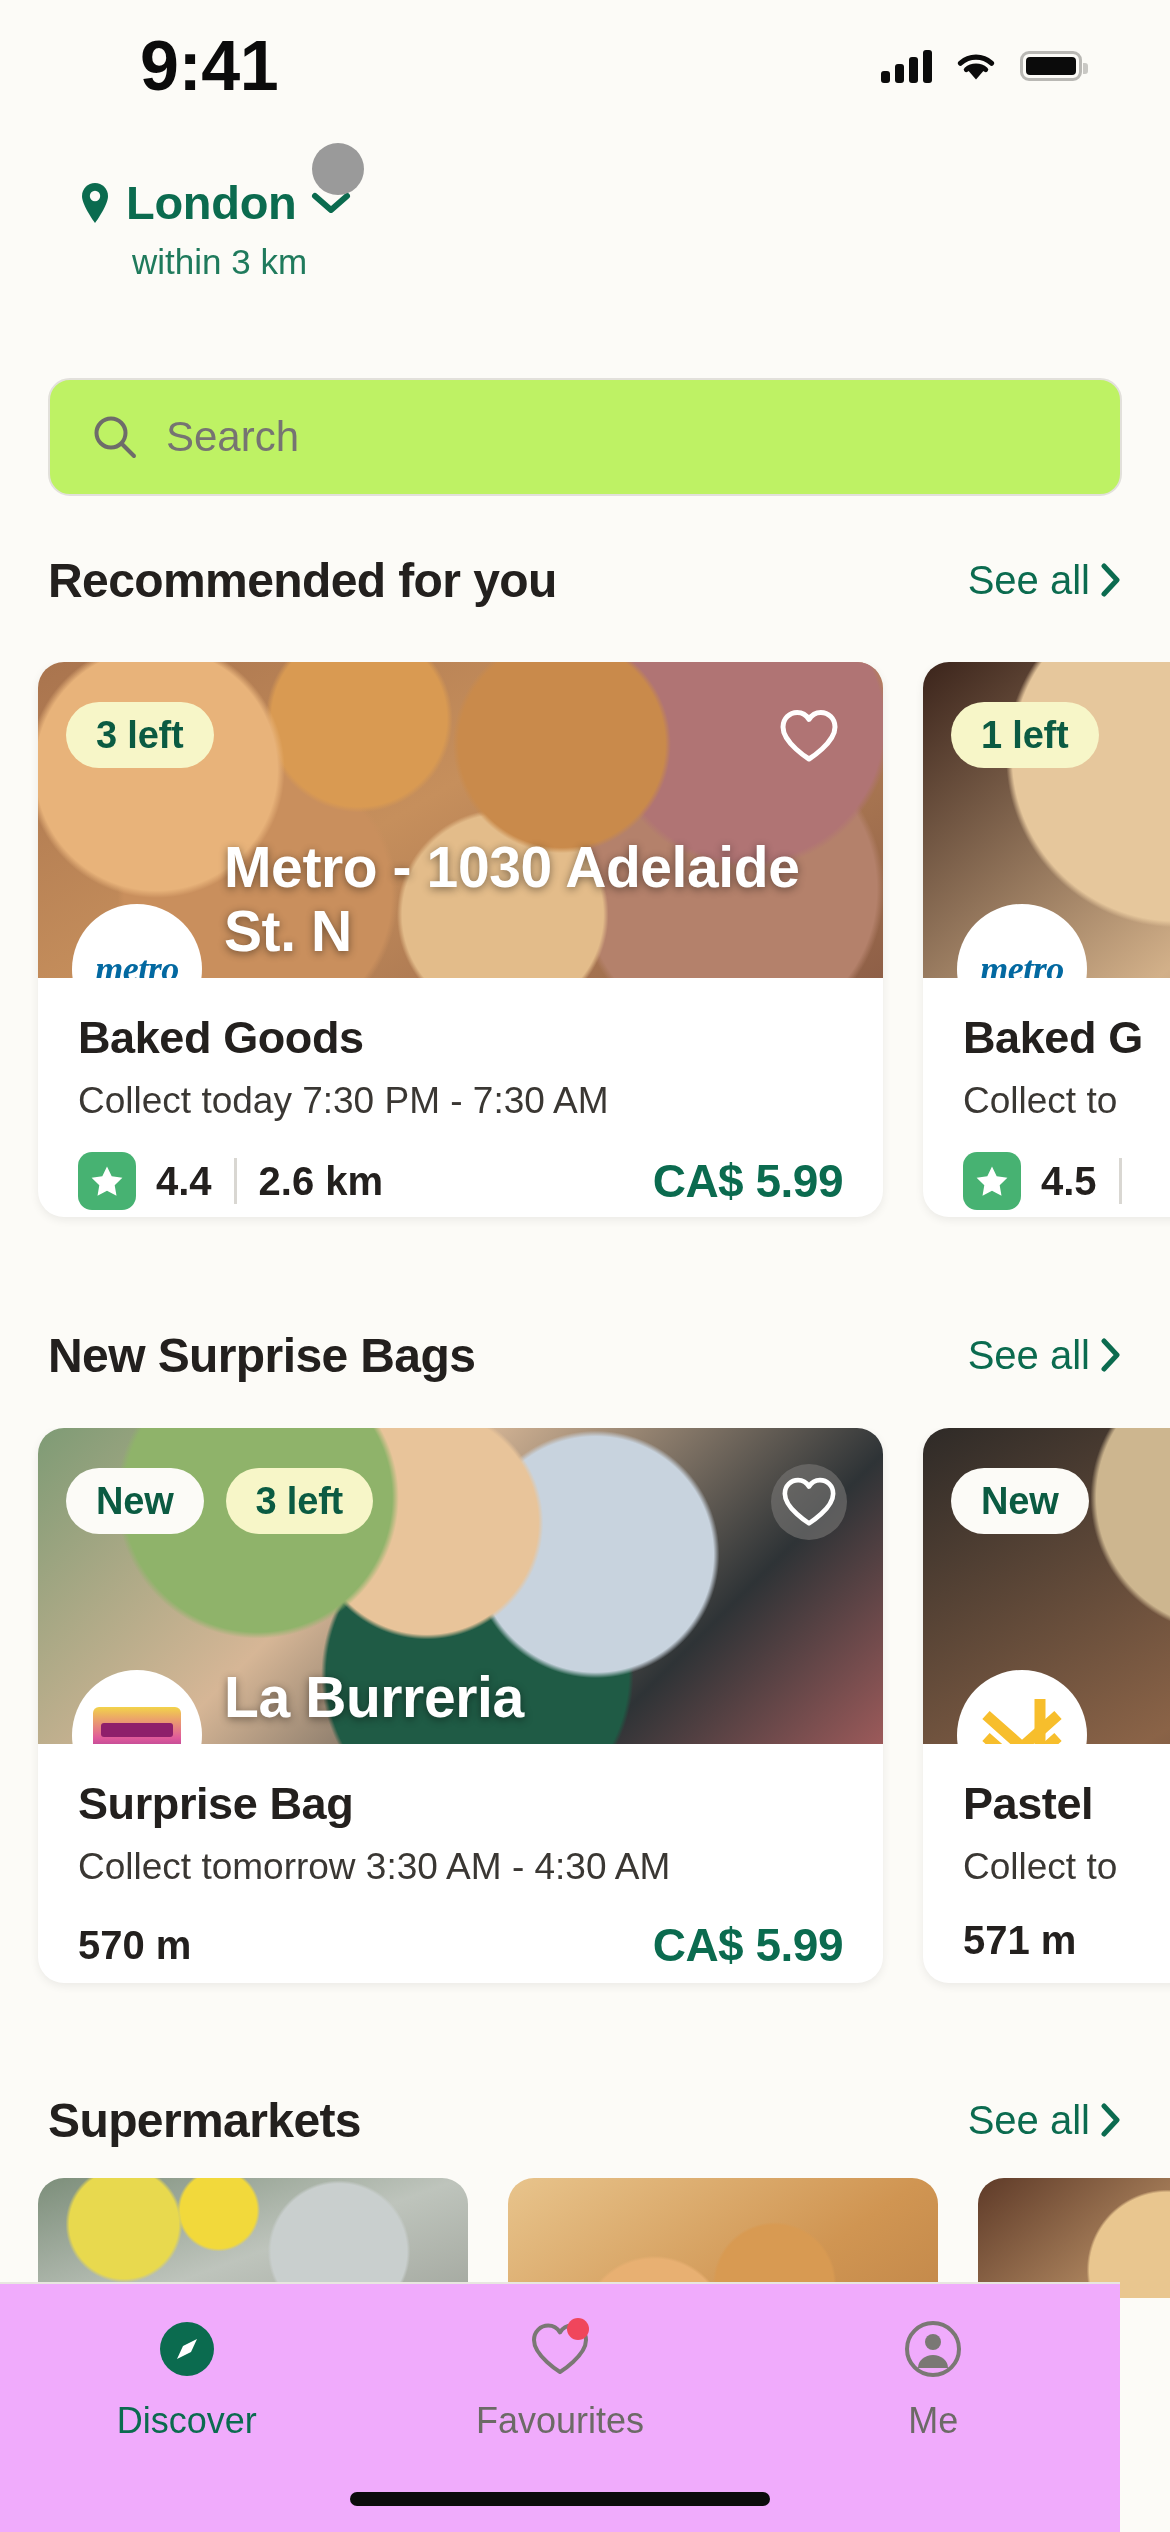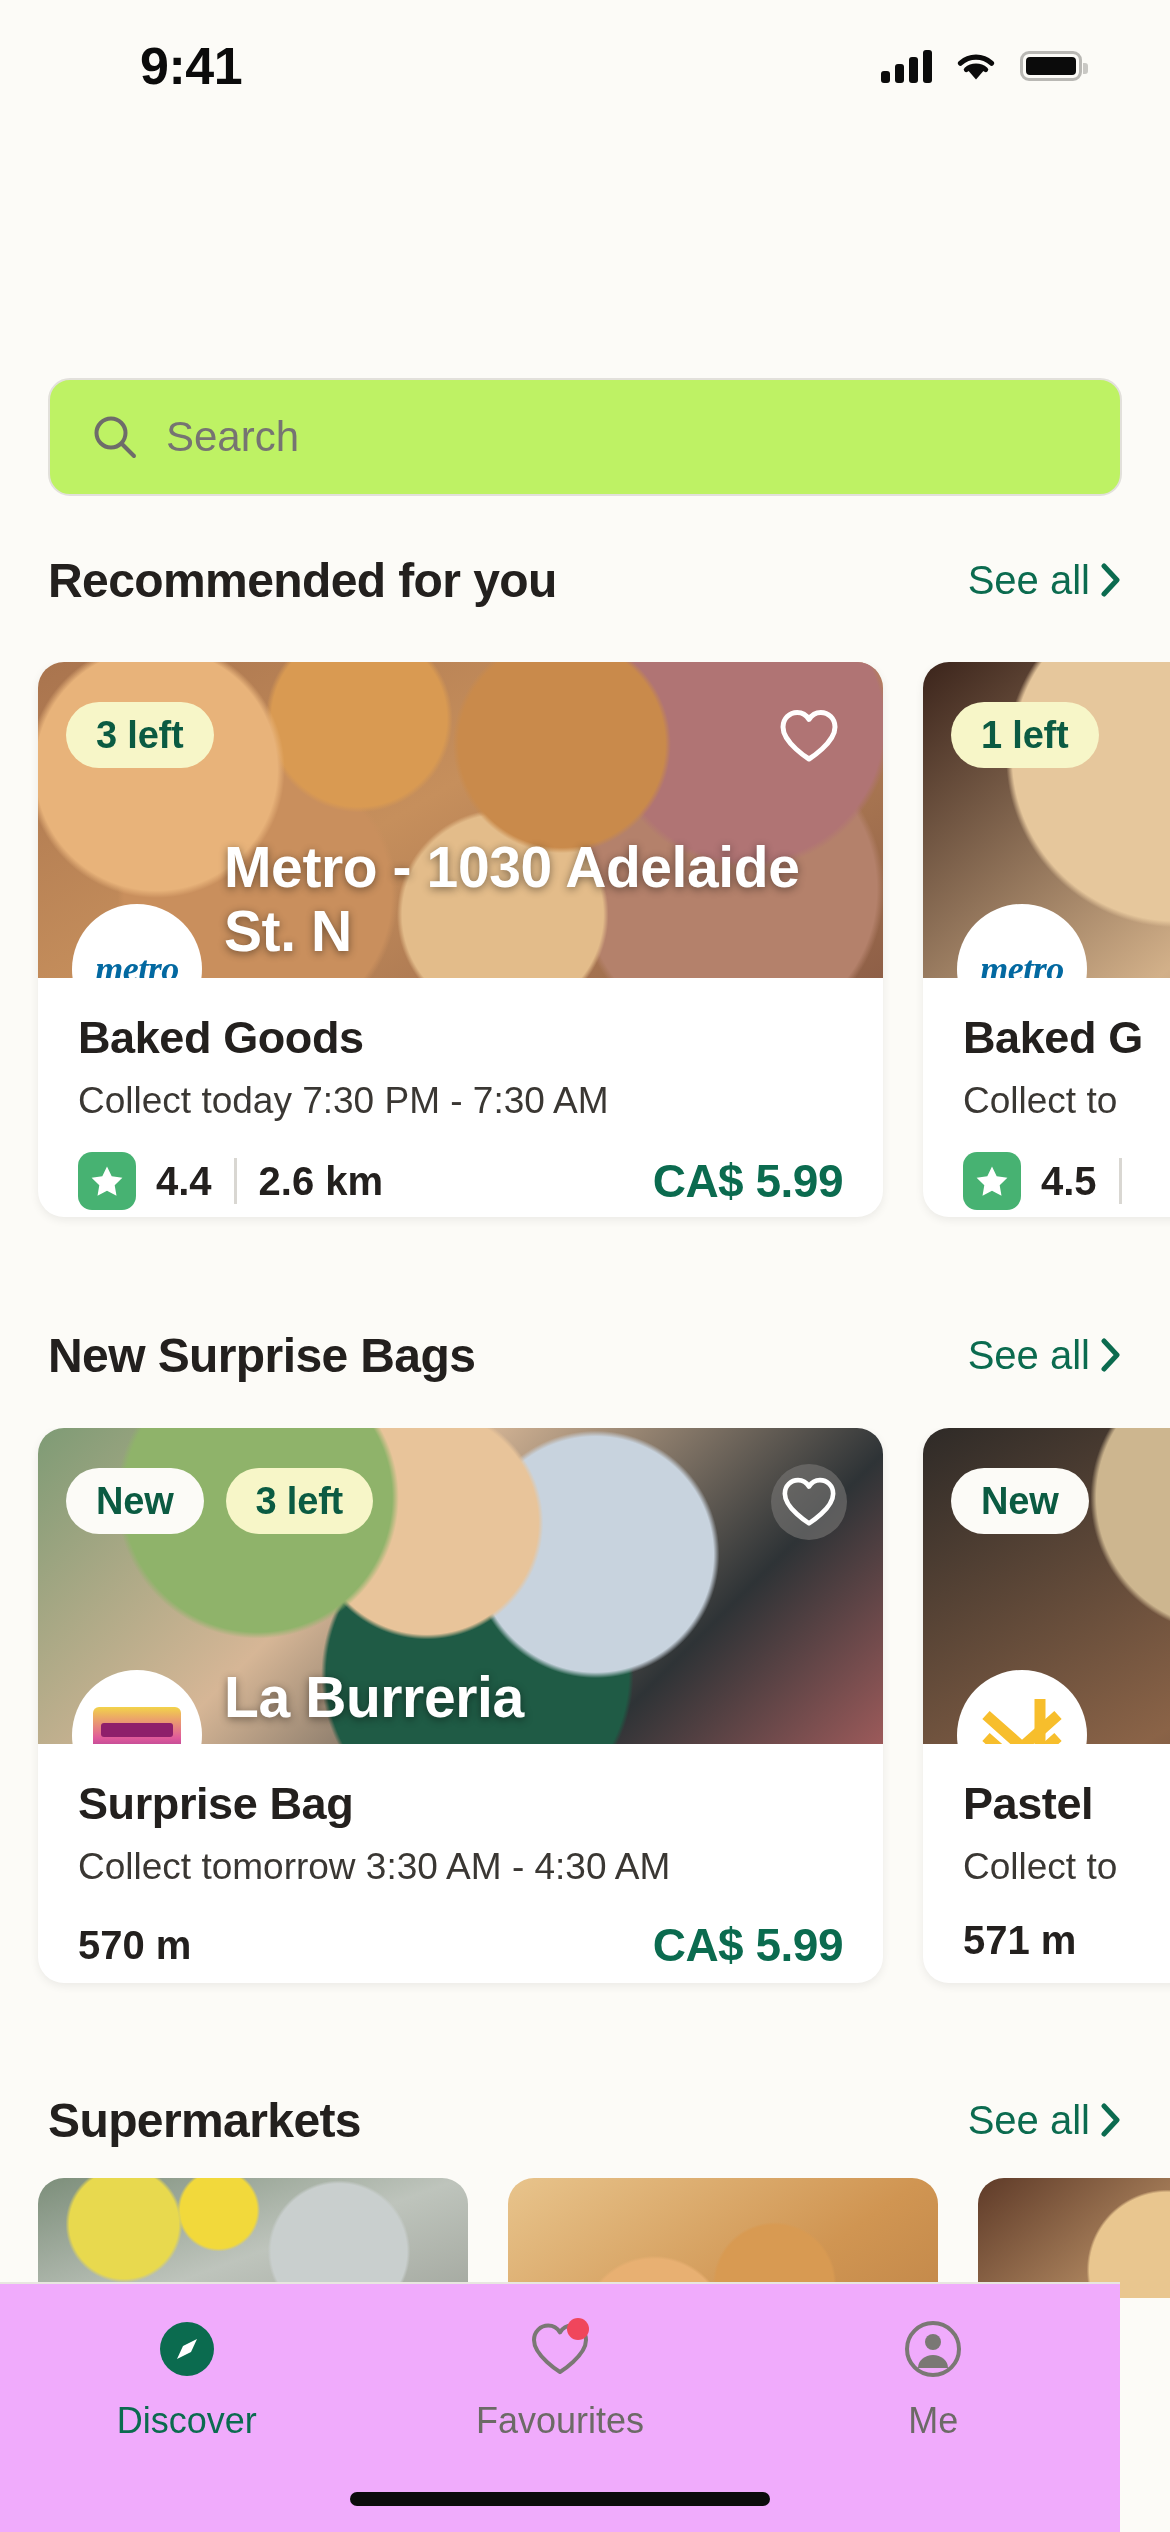"9:41" .sb-time { font-size: 52px -> 70px }
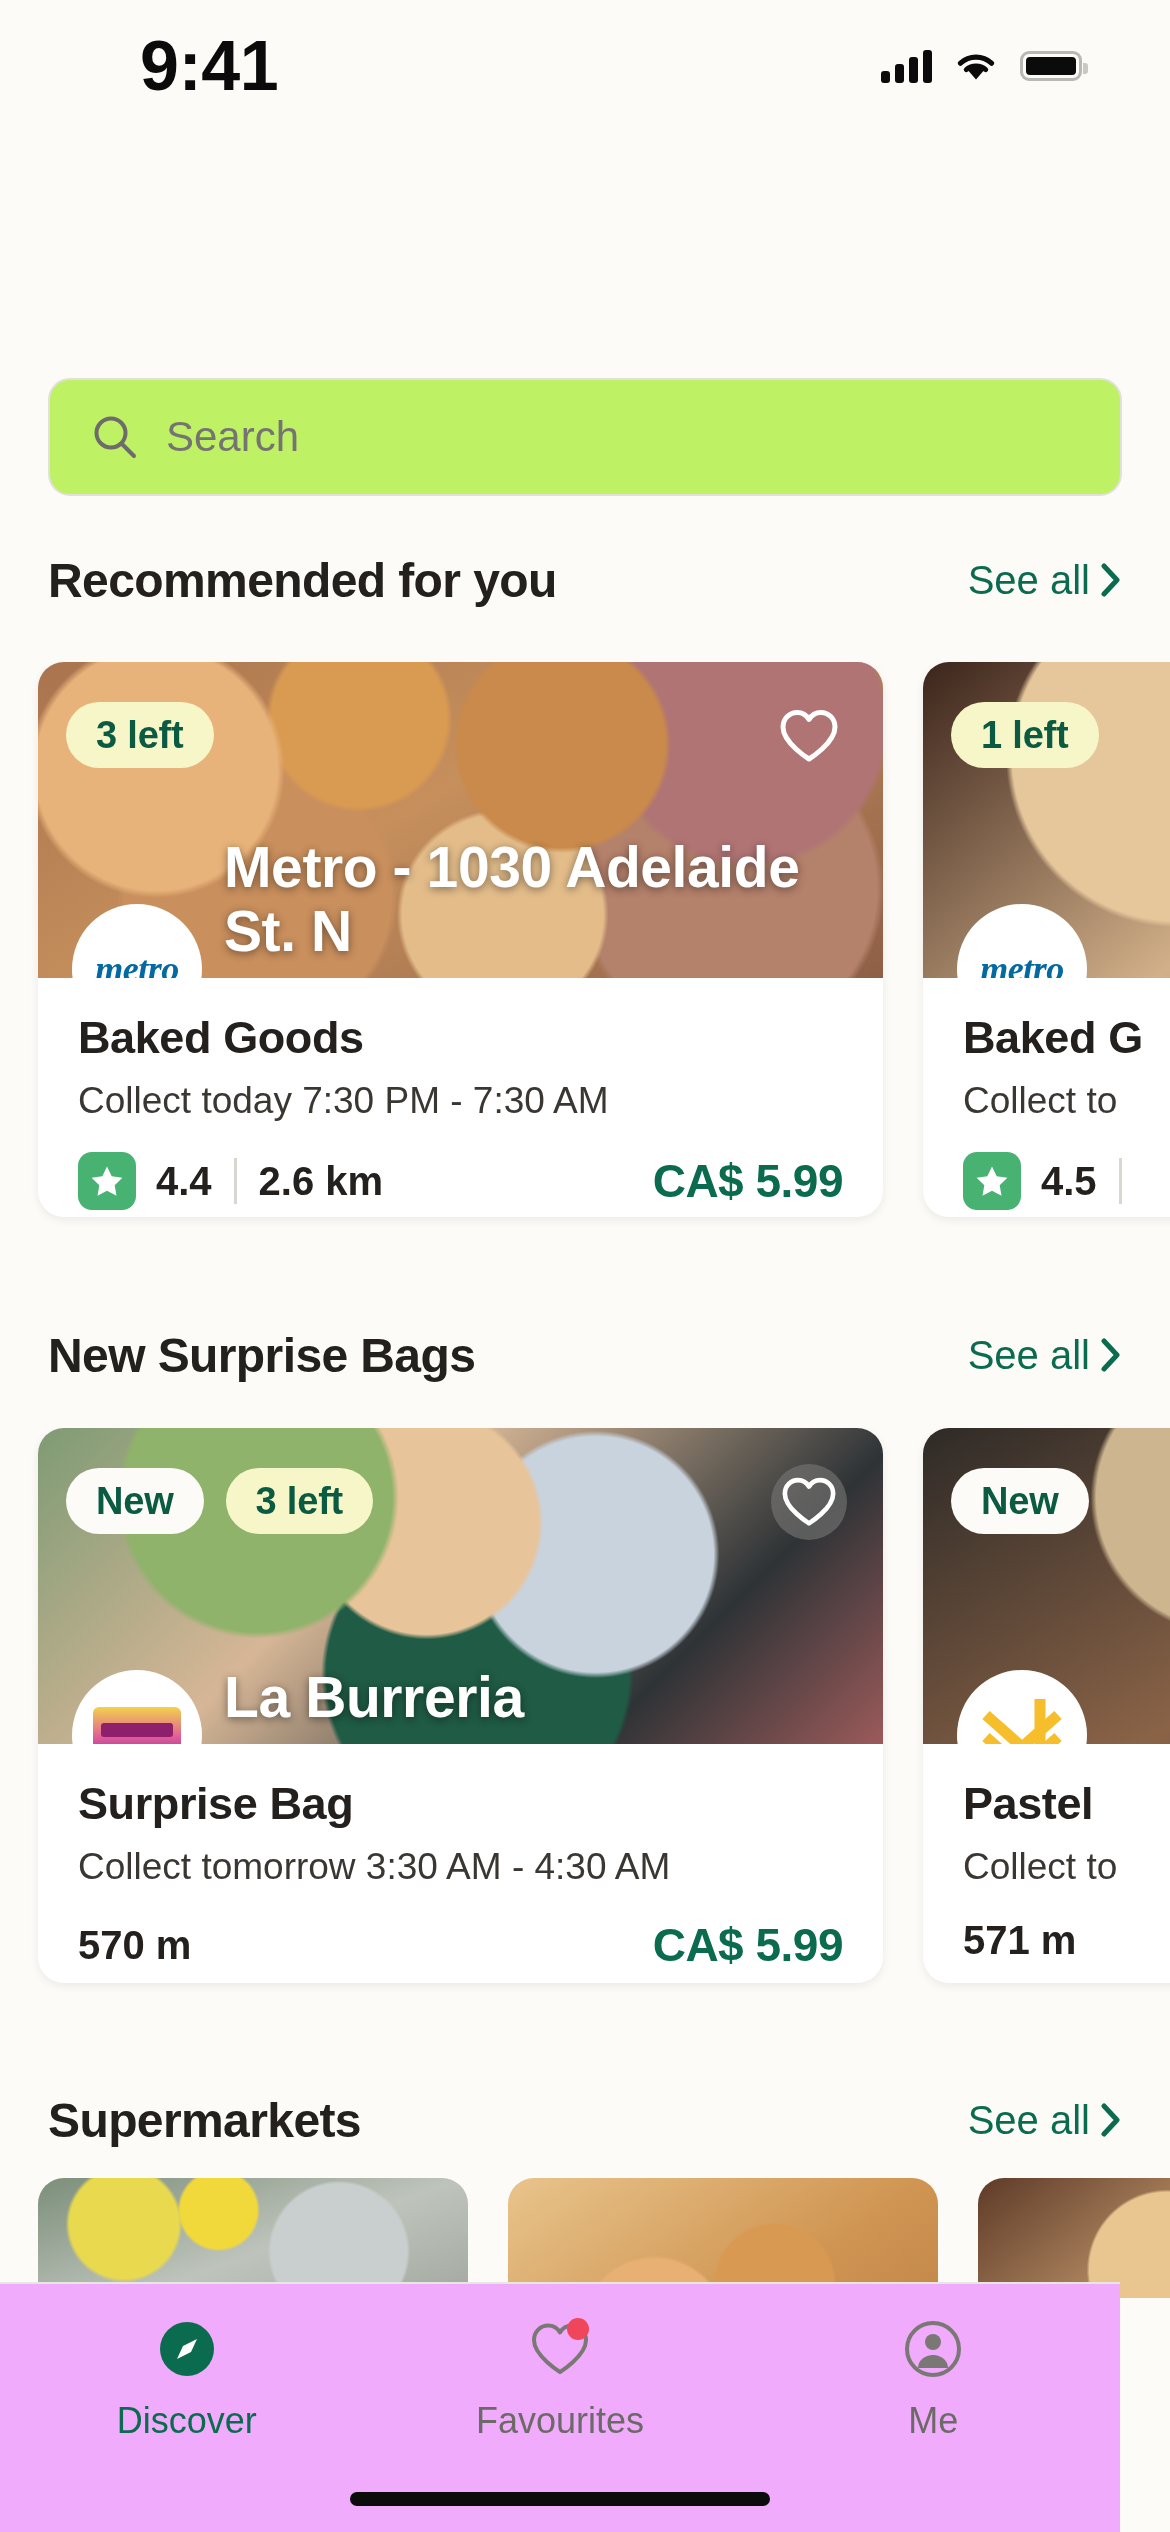"London" div.loc-wrap { html: none -> <div> <div> <span> <svg> <path></path> <circle></circle> </svg> </span> <span>London</span> <span> <svg> <path></path> </svg> </span> <span></span> </div> <div>within 3 km</div> </div> }
